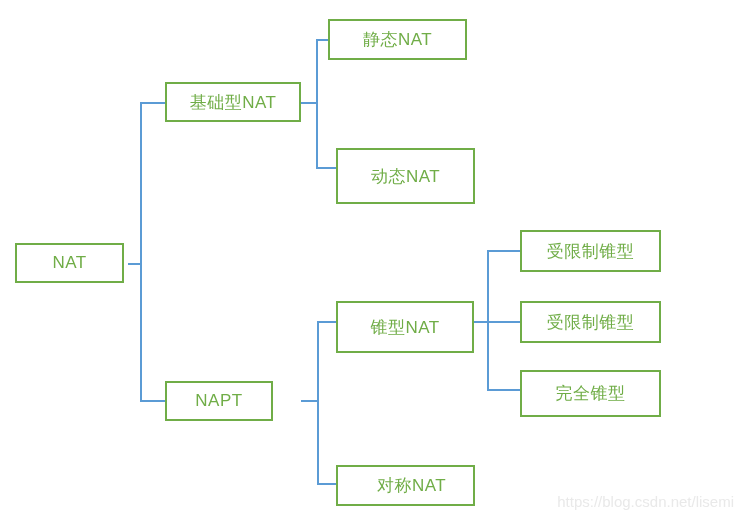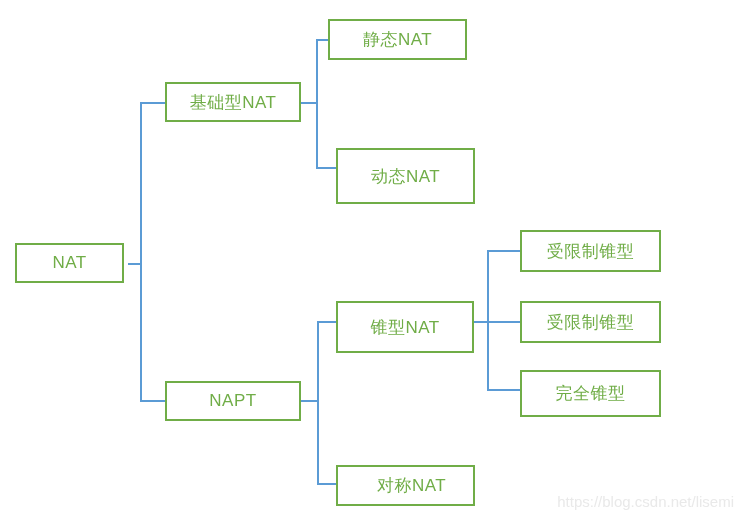"NAPT" div.node { width: 136px -> 108px }
